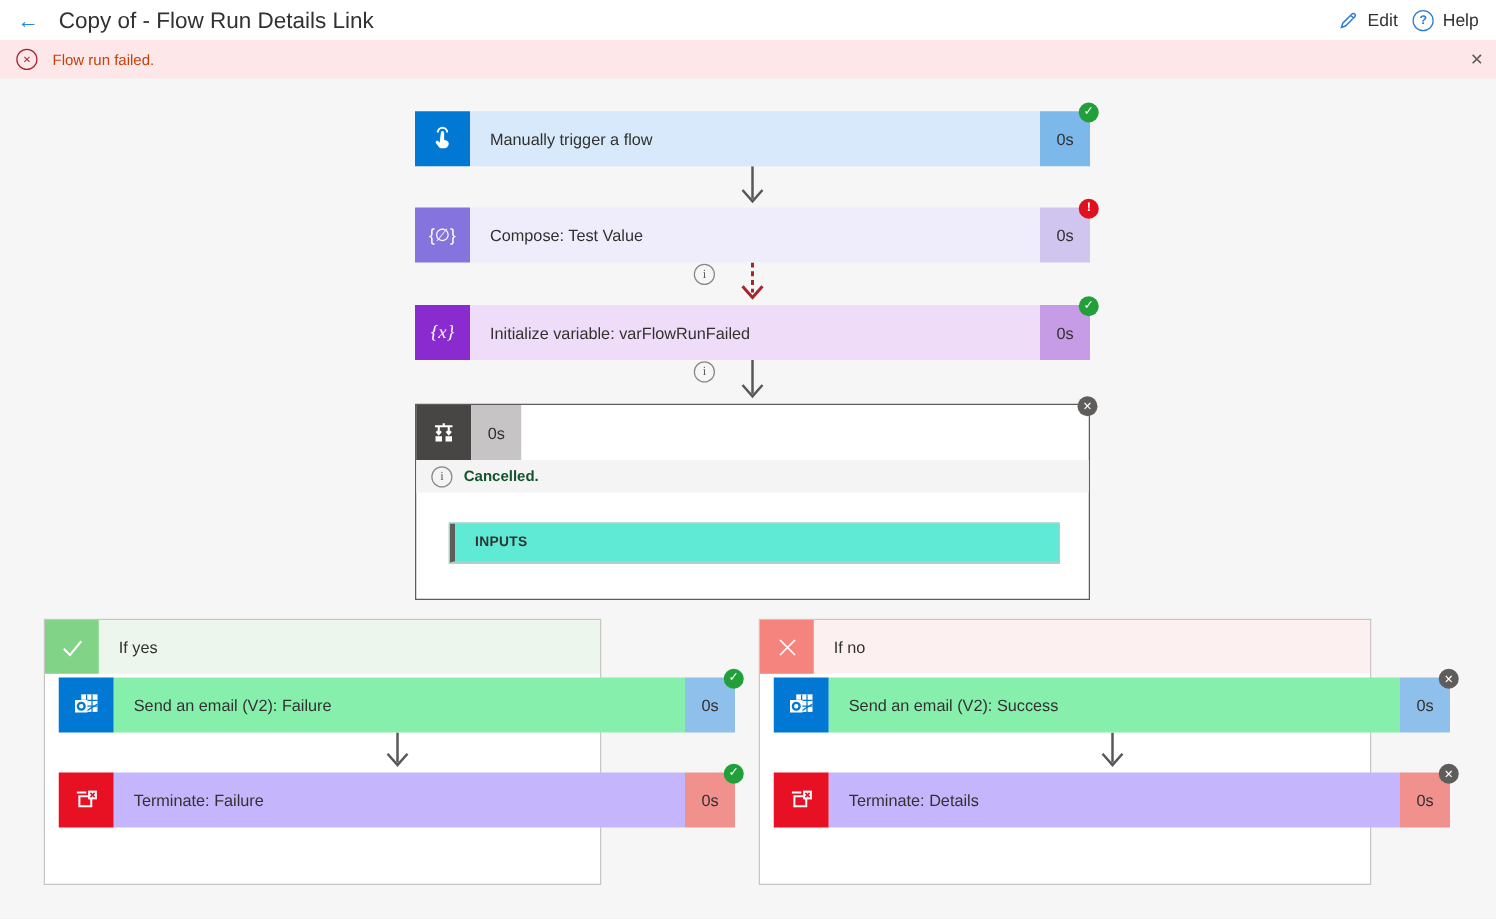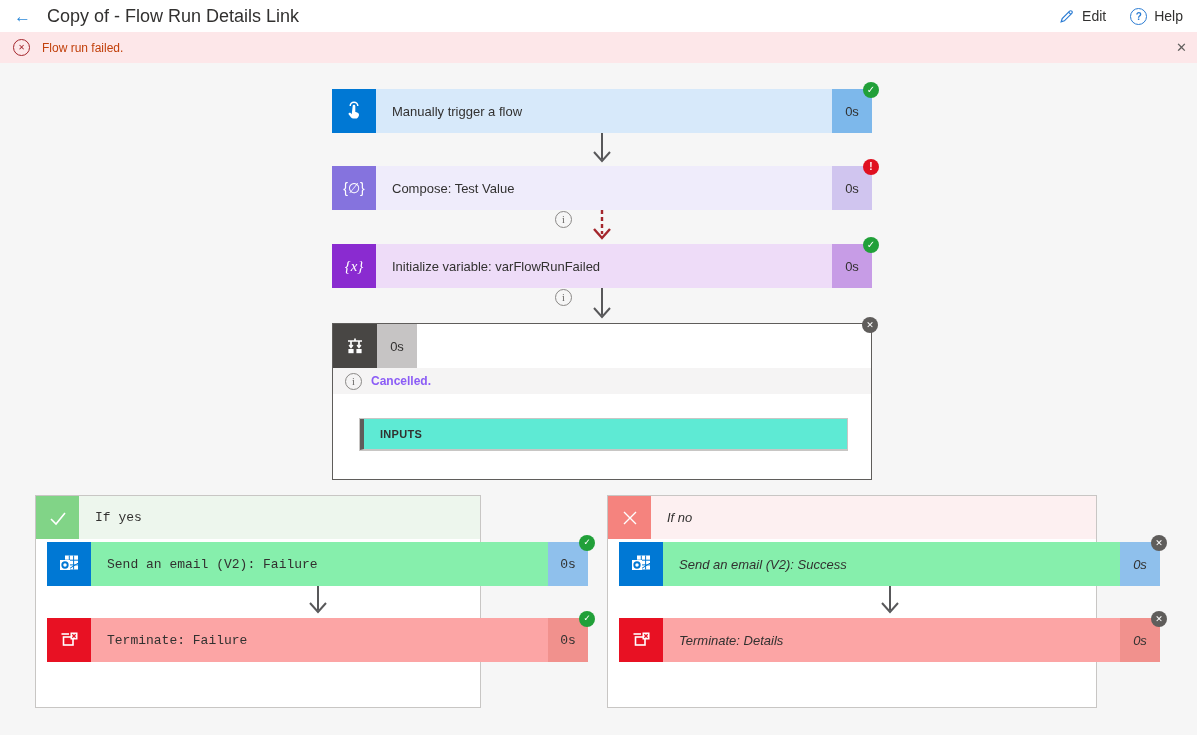"Edit" .topbar-right { gap: 24px -> 12px }
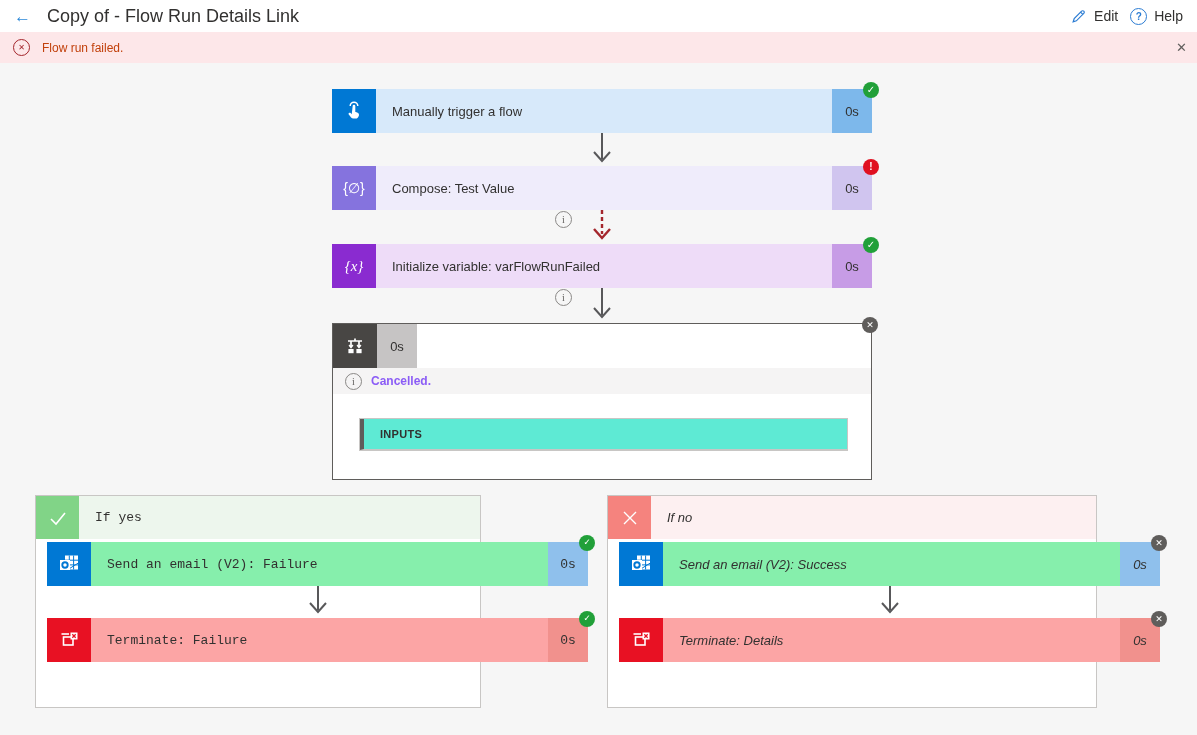"Cancelled." .cond-status b { color: #8b5cf6 -> #14532d }
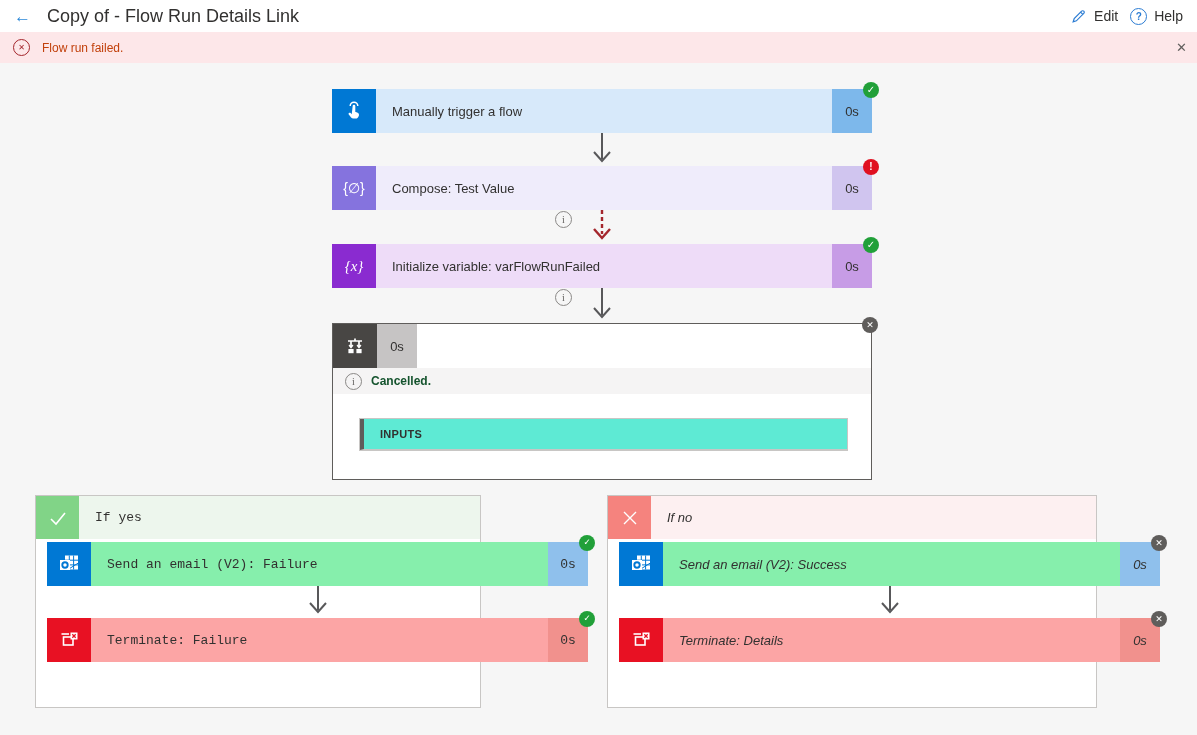"If yes" .branch-yes { font-family: Liberation Mono, monospace -> none }
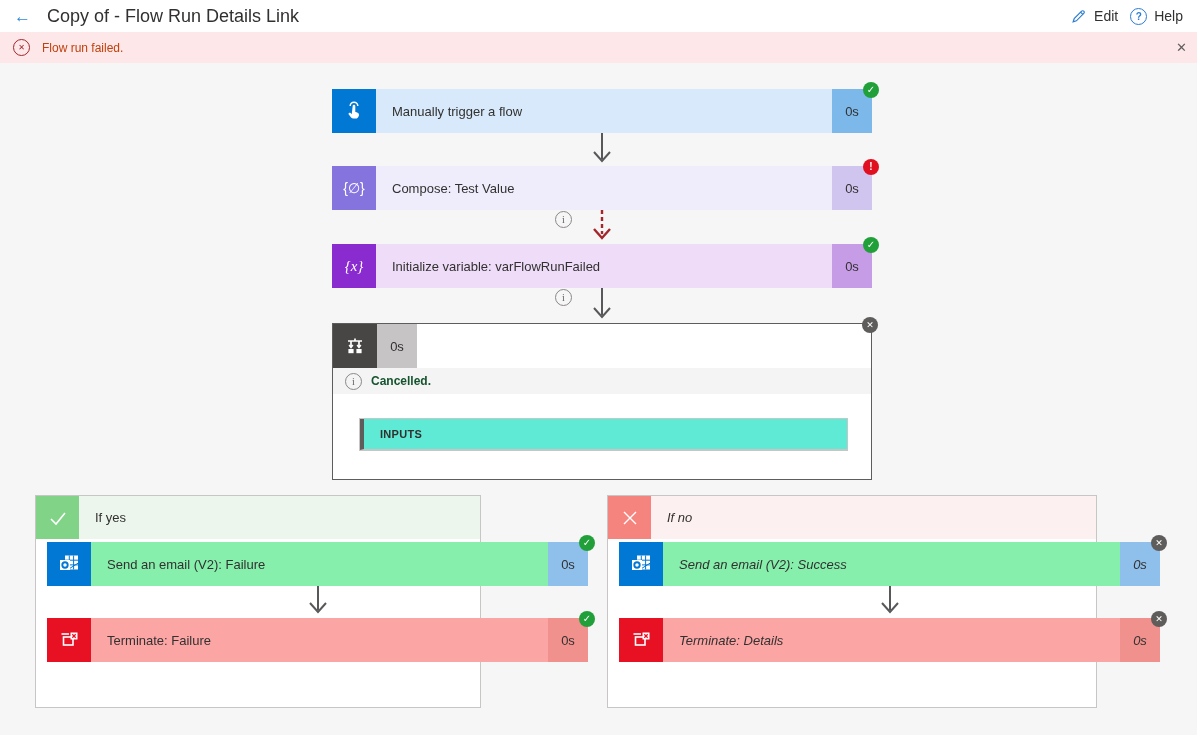"If no" .branch-no { font-style: italic -> none }
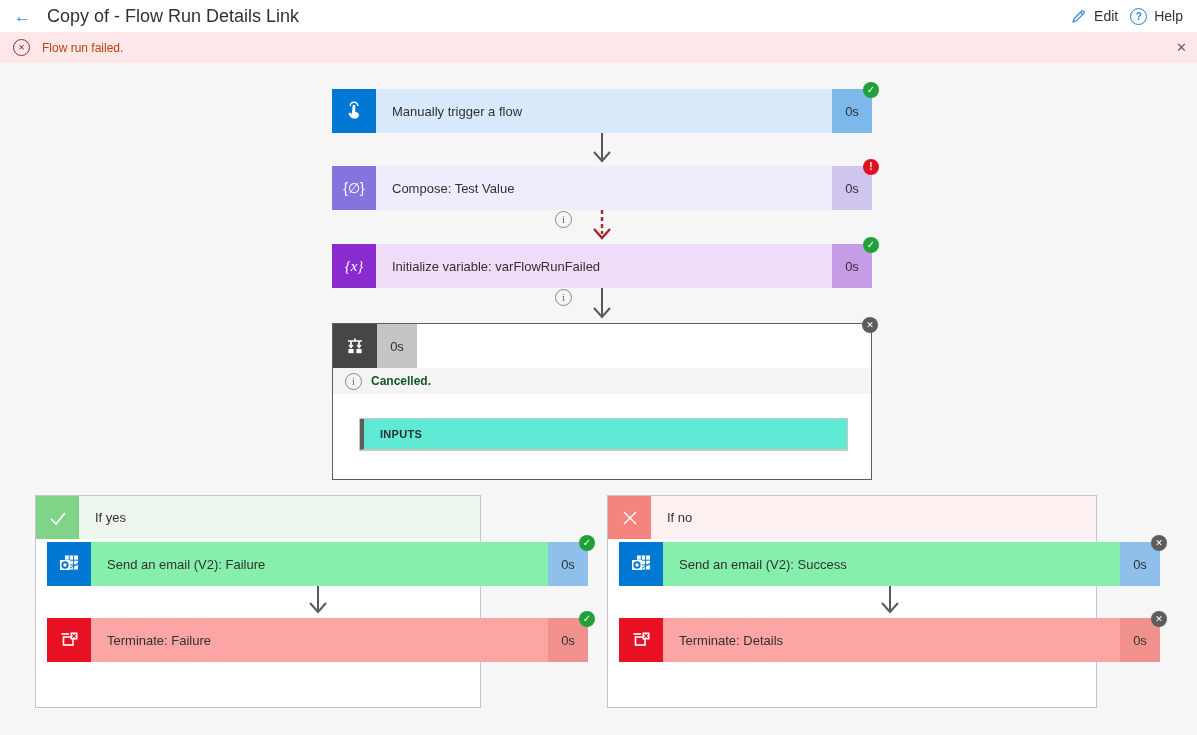"Terminate: Failure" .term-body { background: #fca5a5 -> #c4b5fd }
